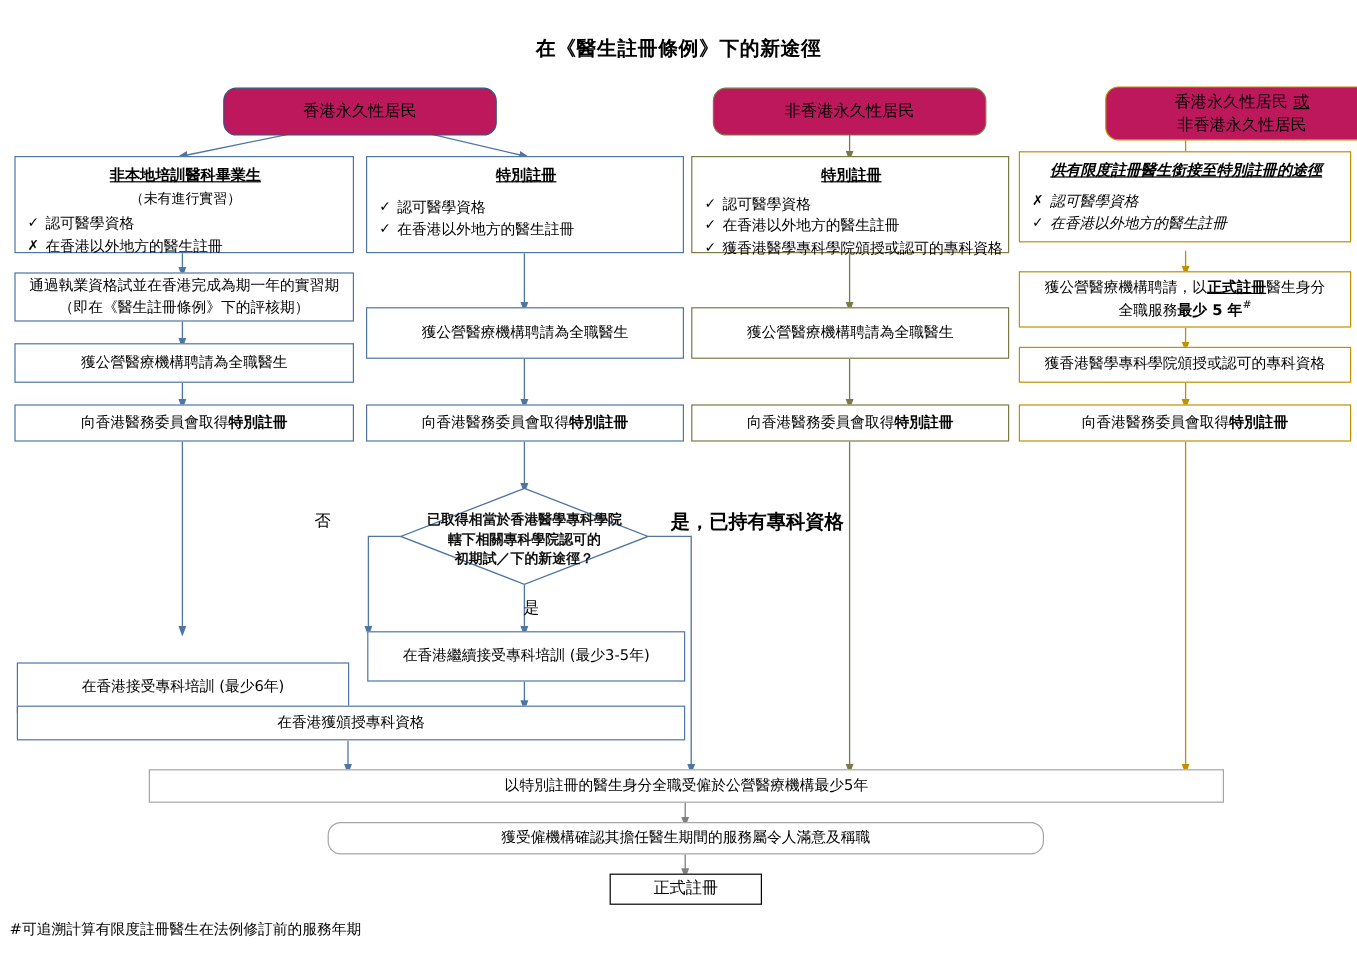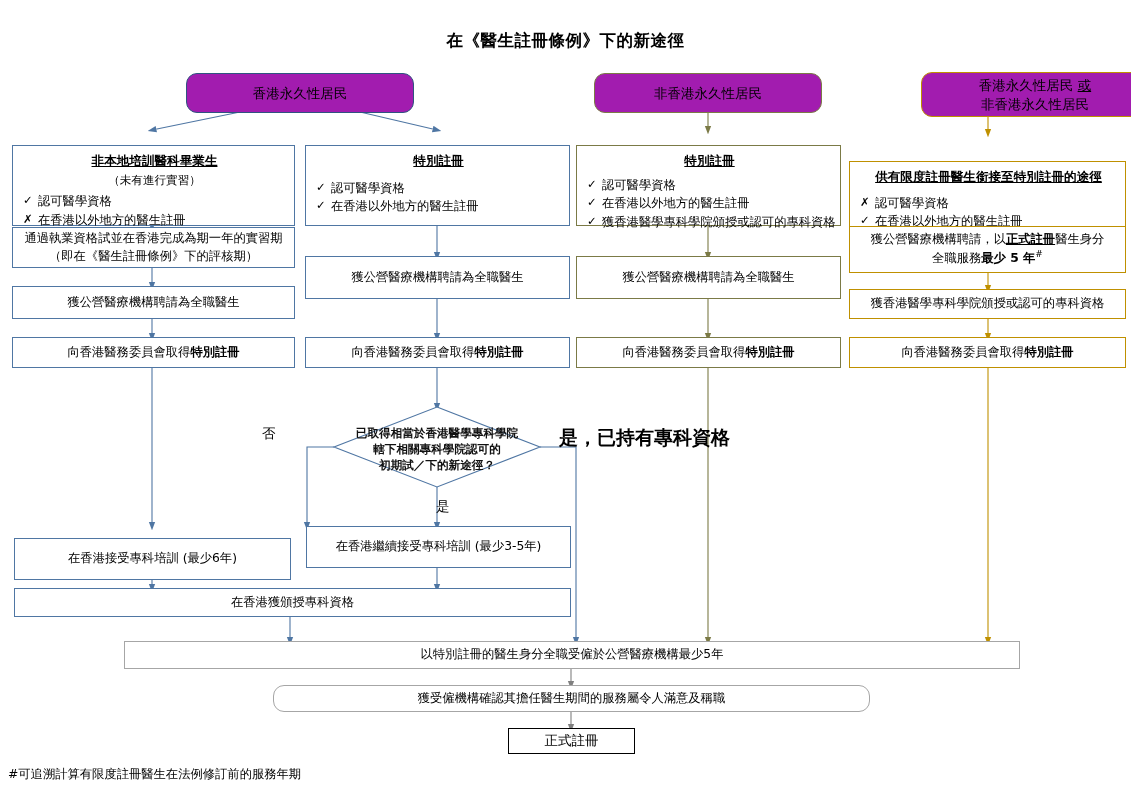"香港永久性居民" .rbox { background: #a21caf -> #be185d }
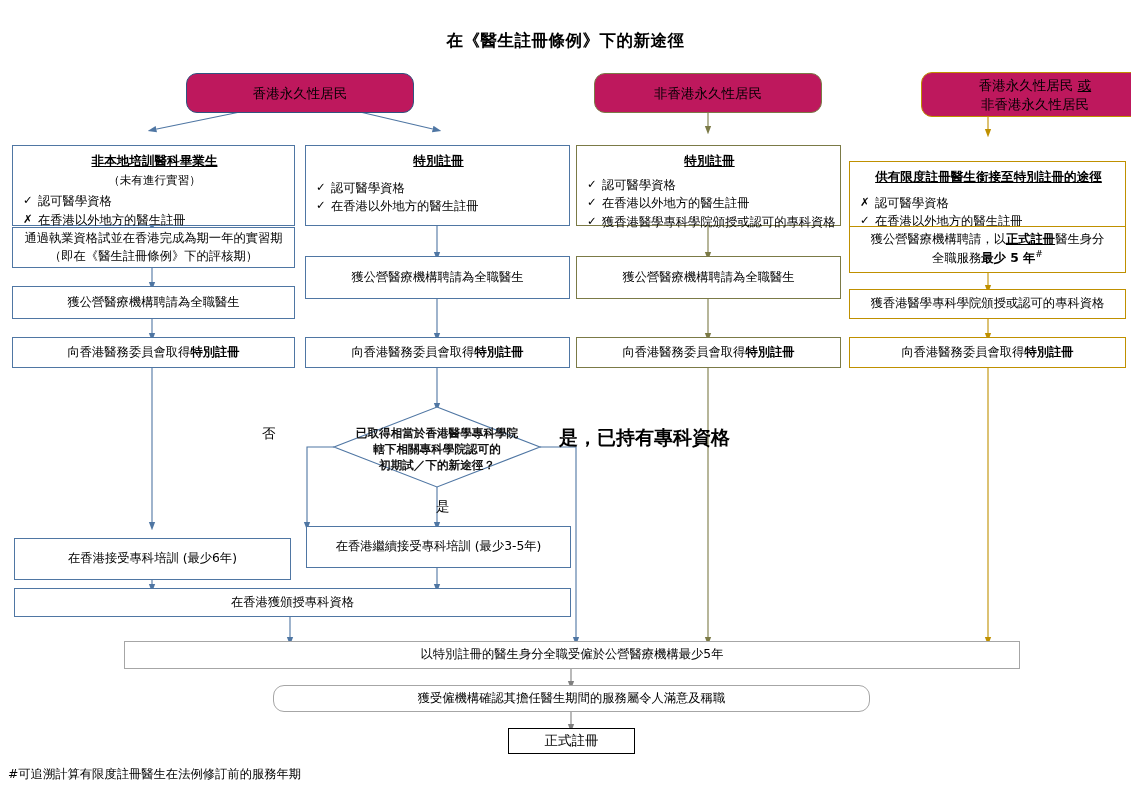"非本地培訓醫科畢業生" .crit { margin-top: 15px -> none }
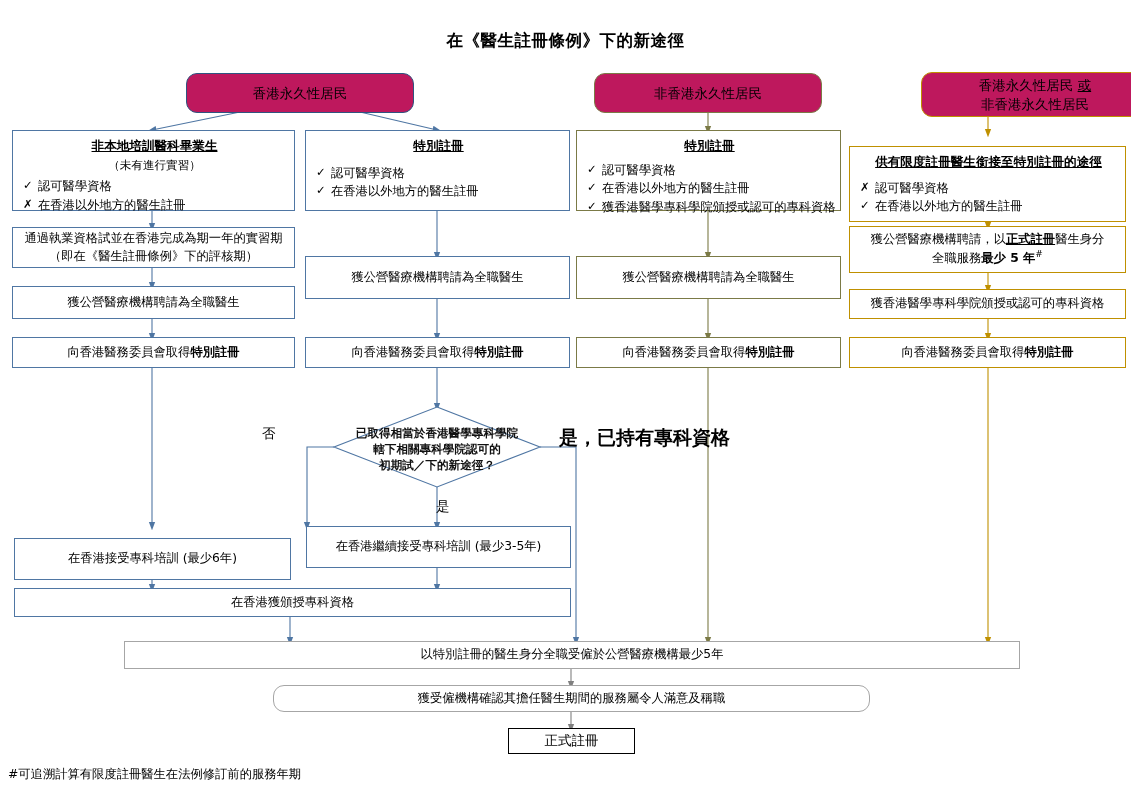"供有限度註冊醫生銜接至特別註冊的途徑" div.abs { font-style: none -> italic; top: 146px -> 126px }
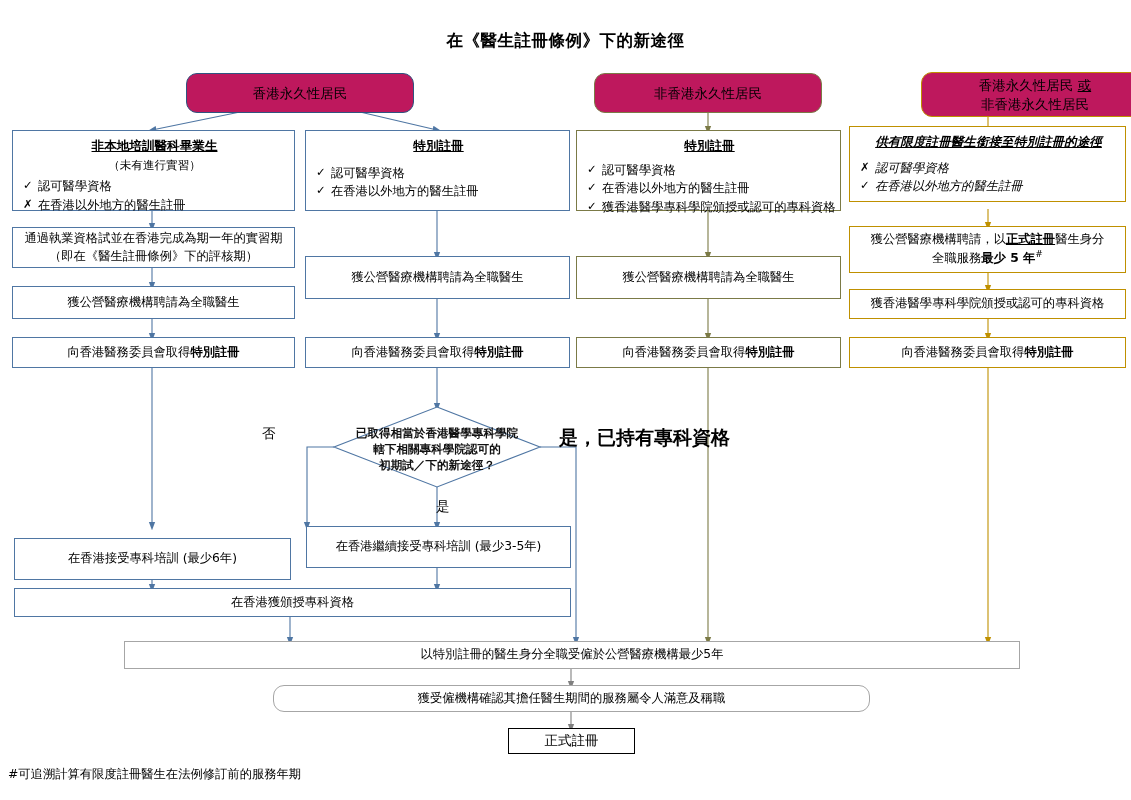"是，已持有專科資格" .lbl { font-size: 19px -> 16px }
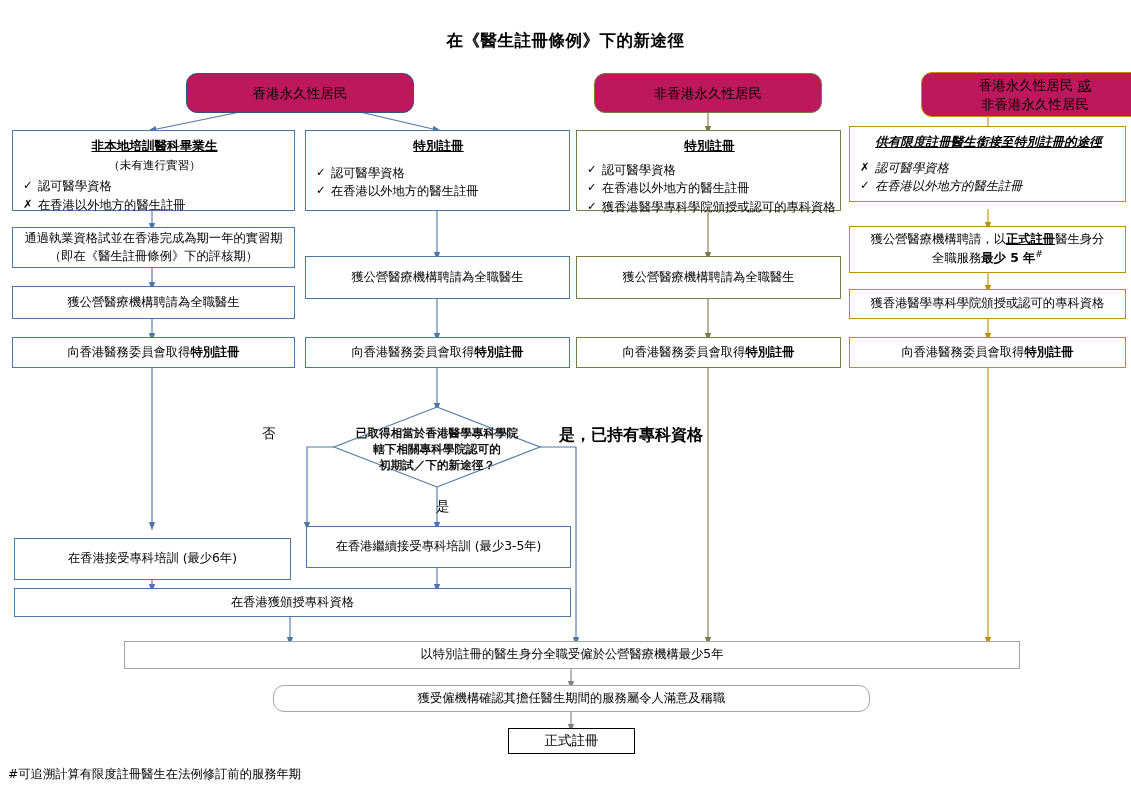"在香港接受專科培訓 (最少6年)" div.abs { top: 538px -> 552px }
